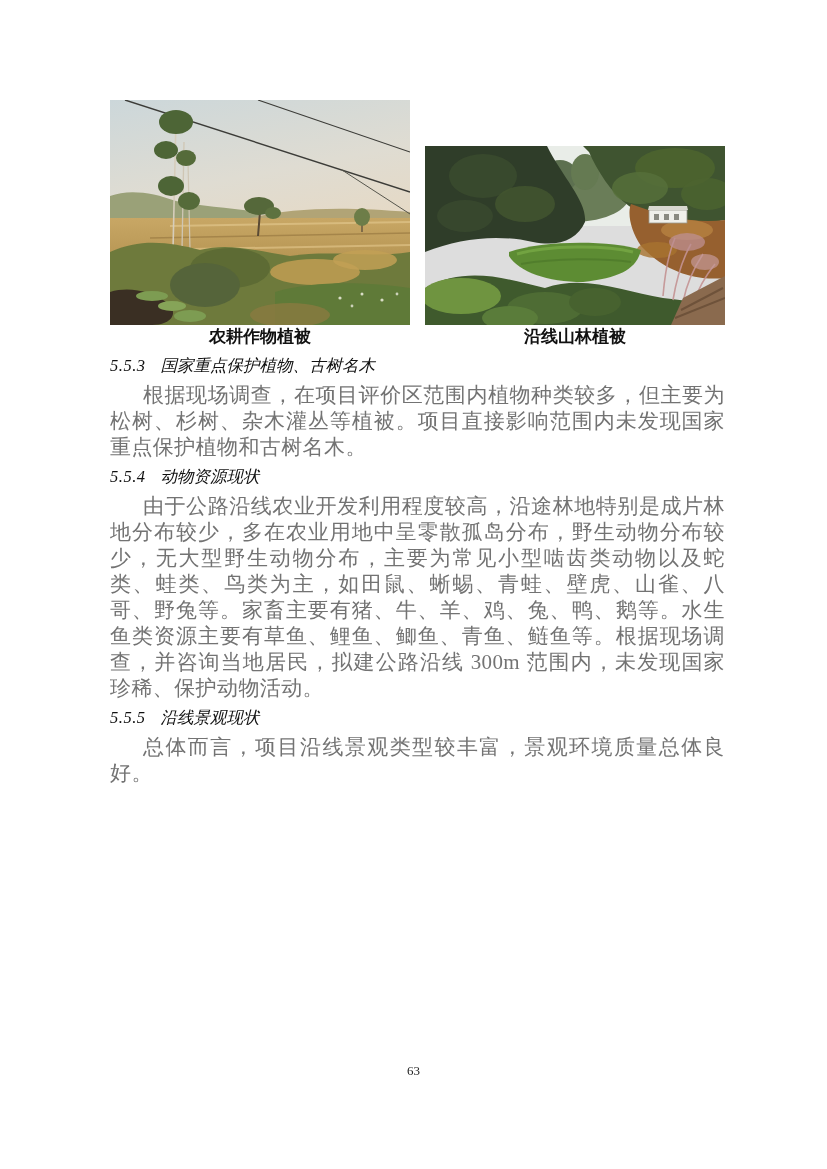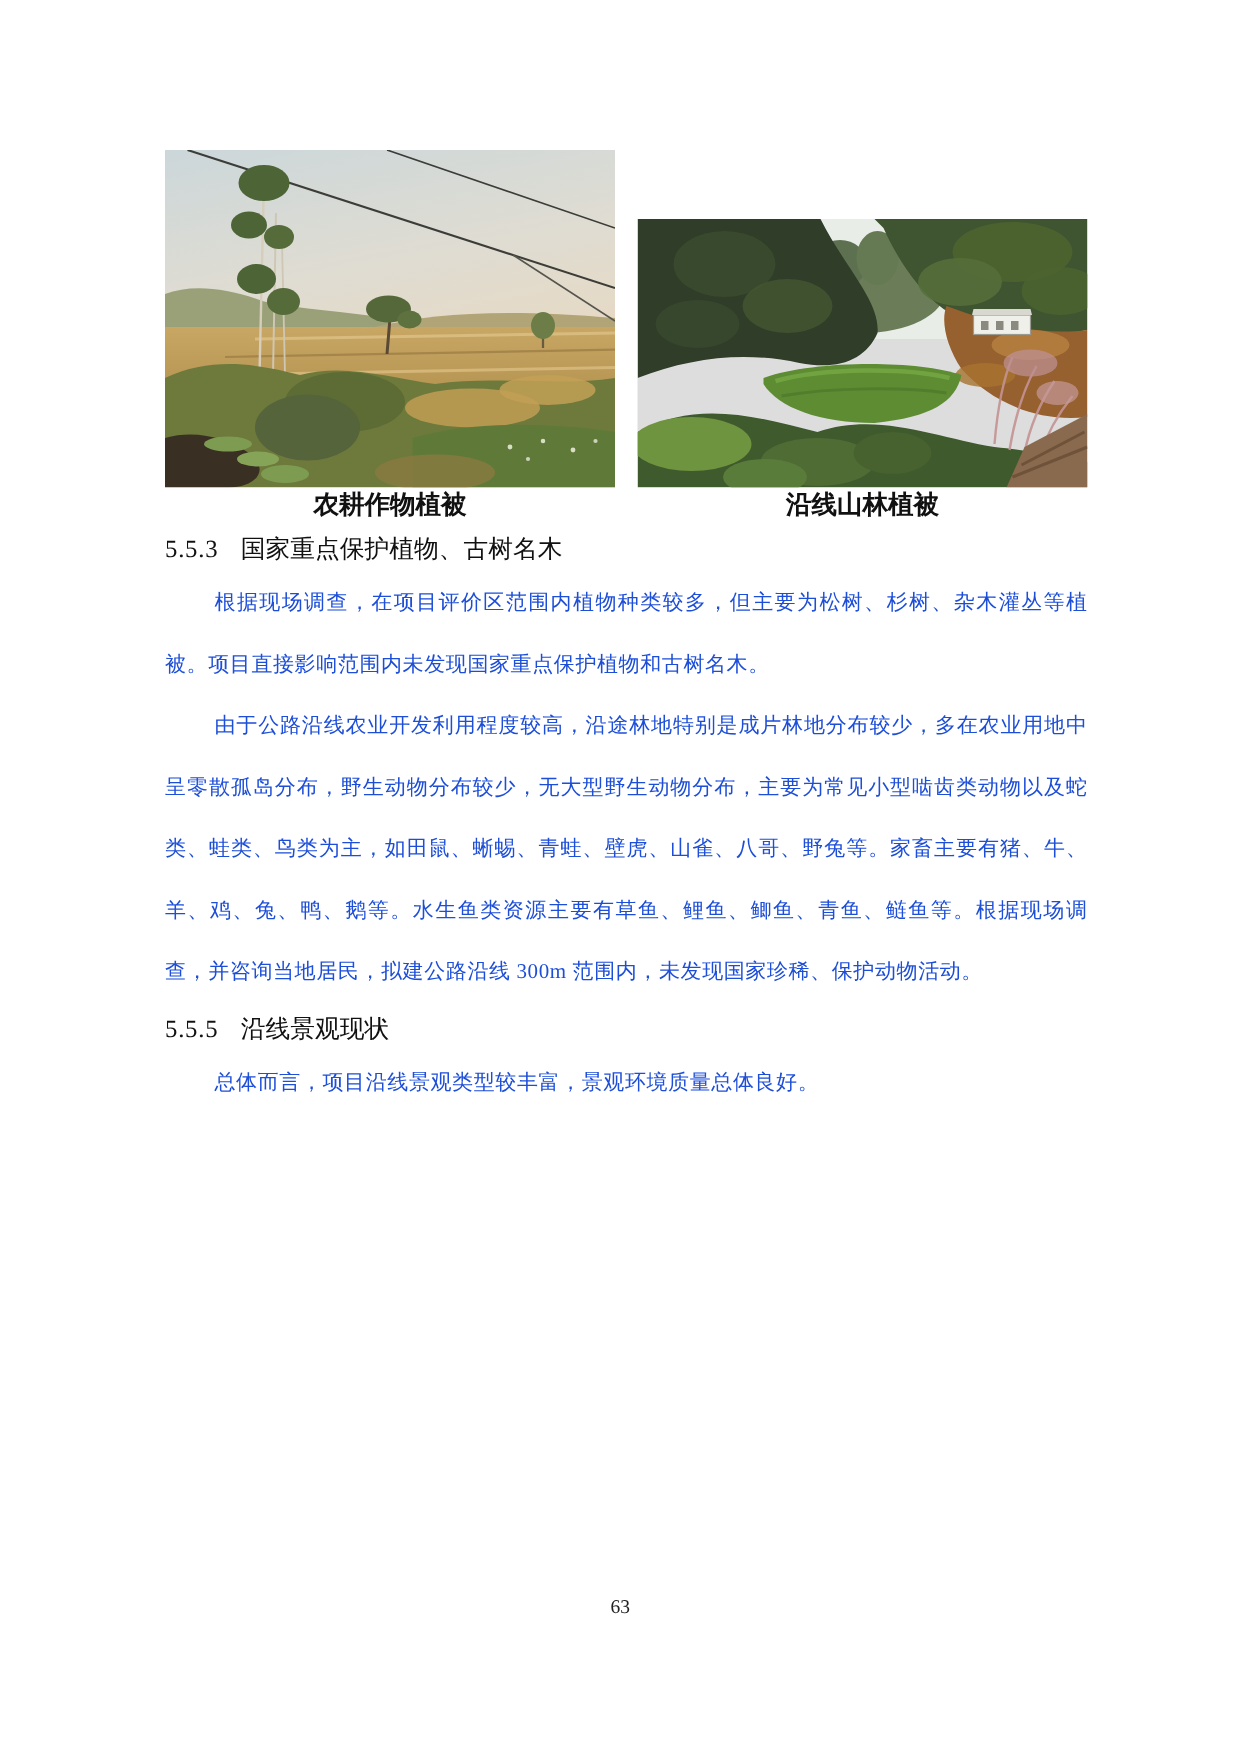"5.5.3 国家重点保护植物、古树名木" .heading { font-style: none -> italic }
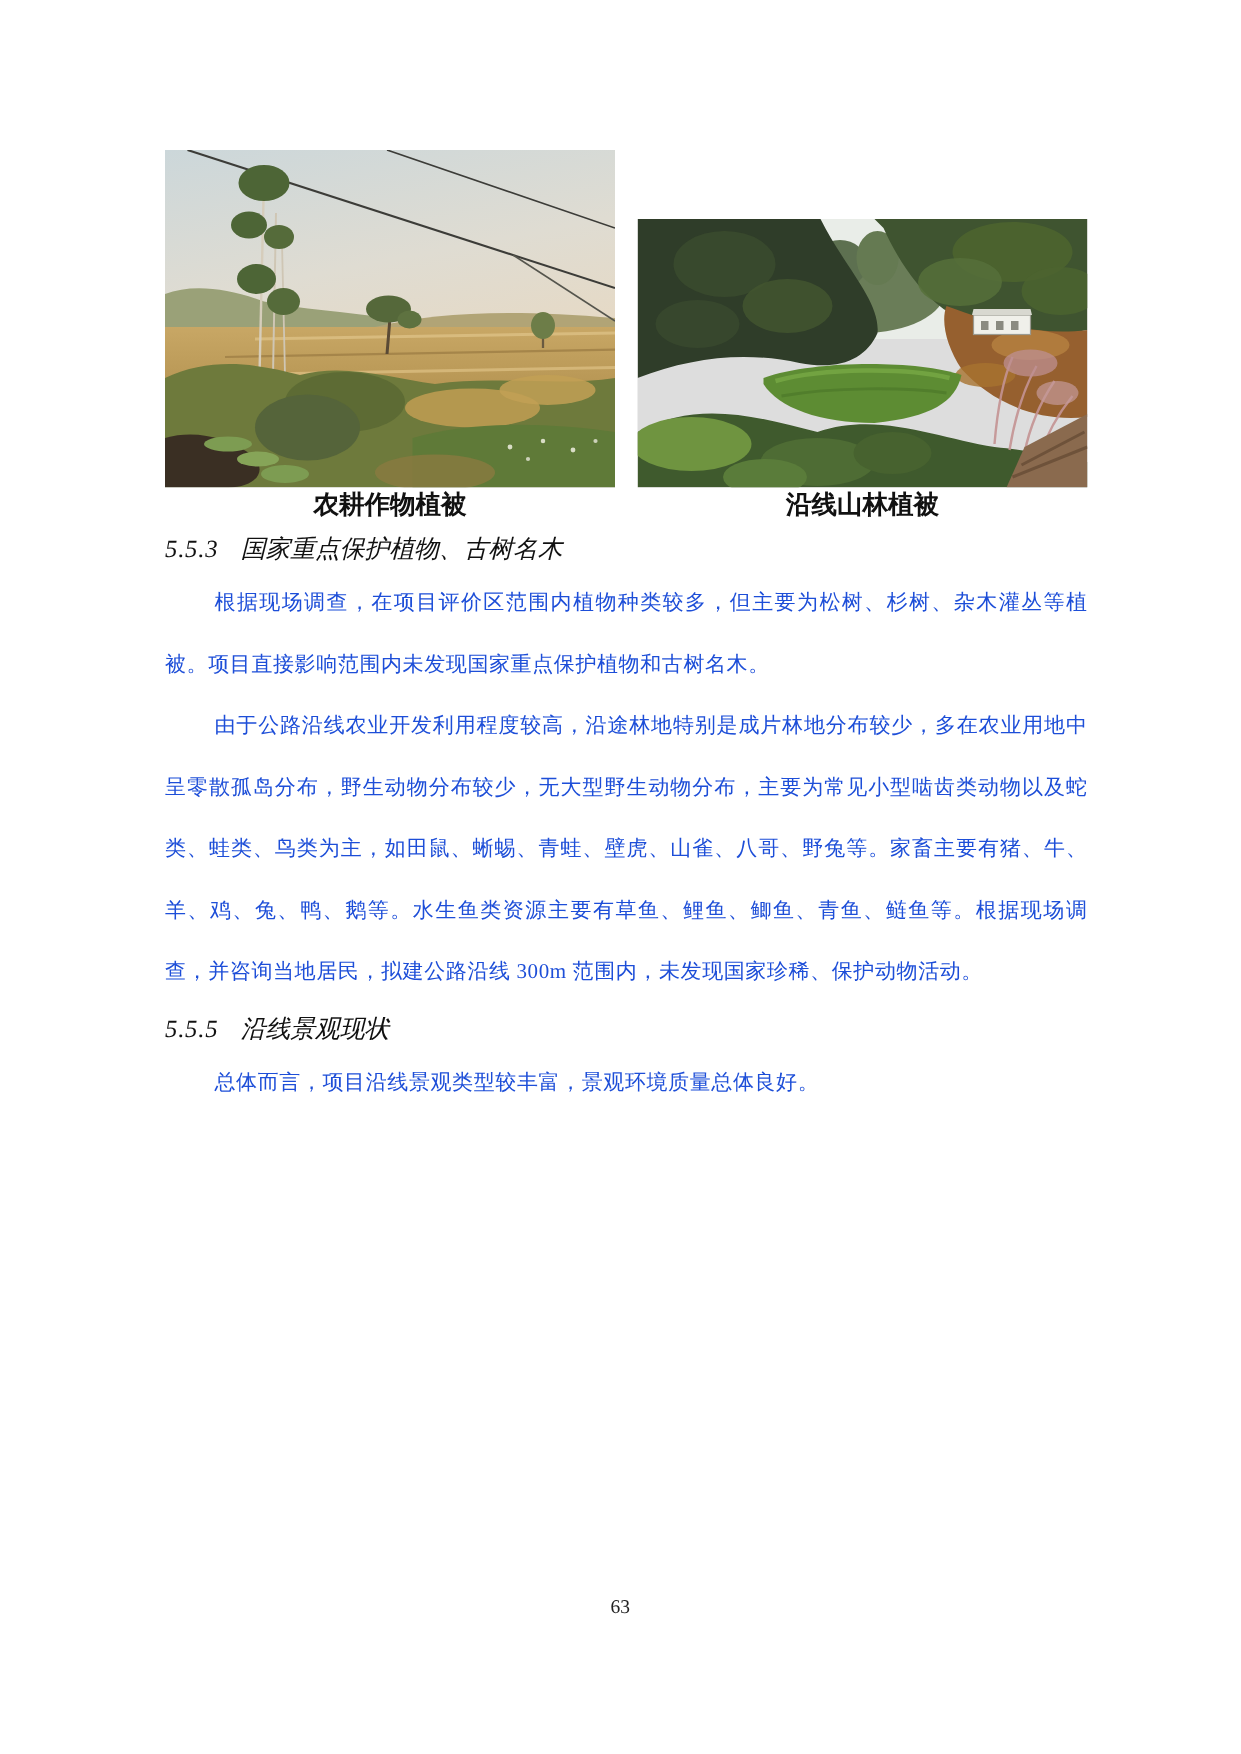"根据现场调查，在项目评价区范围内植物种类较多，但主要为松树、杉树、杂木灌丛等植被" .body-para { color: #1d4ed8 -> #737373; font-size: 14px -> 21px; line-height: 41px -> 26px }
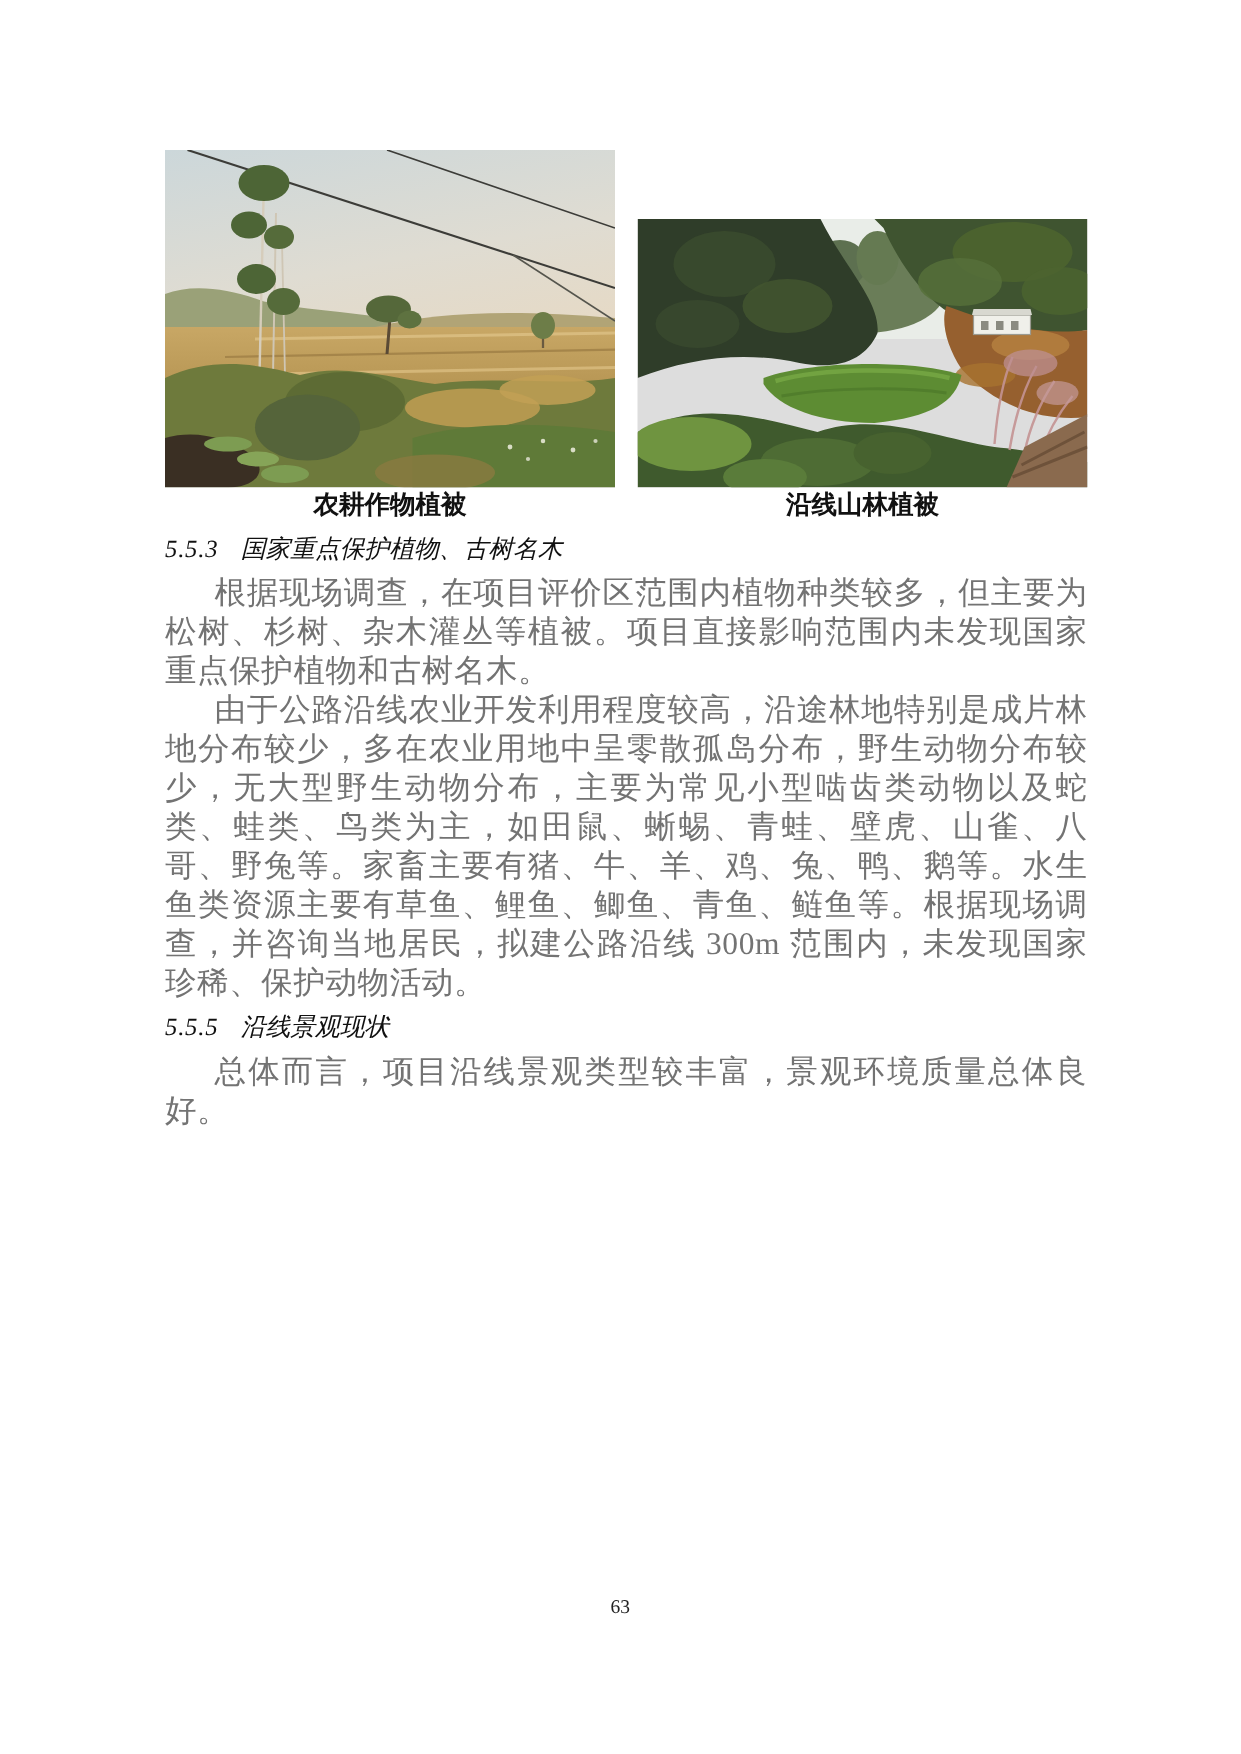"5.5.4 动物资源现状" h3.heading { html: none -> <h3><span>5.5.4</span><span>动物资源现状</span></h3> }
